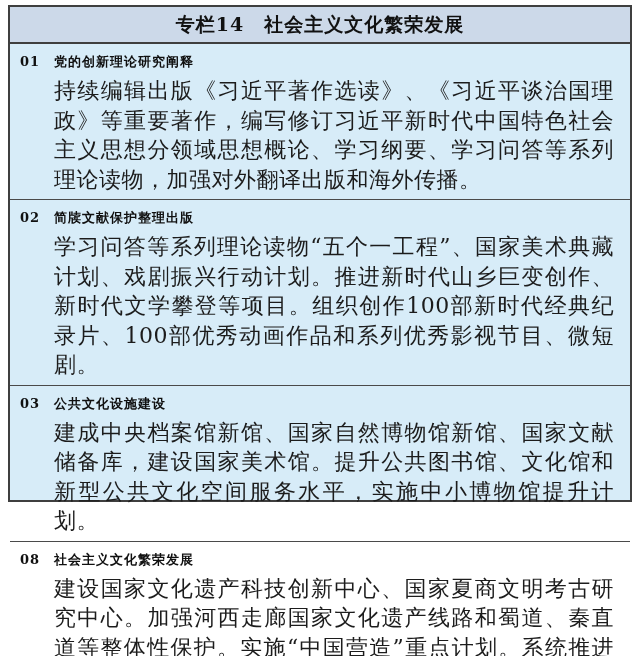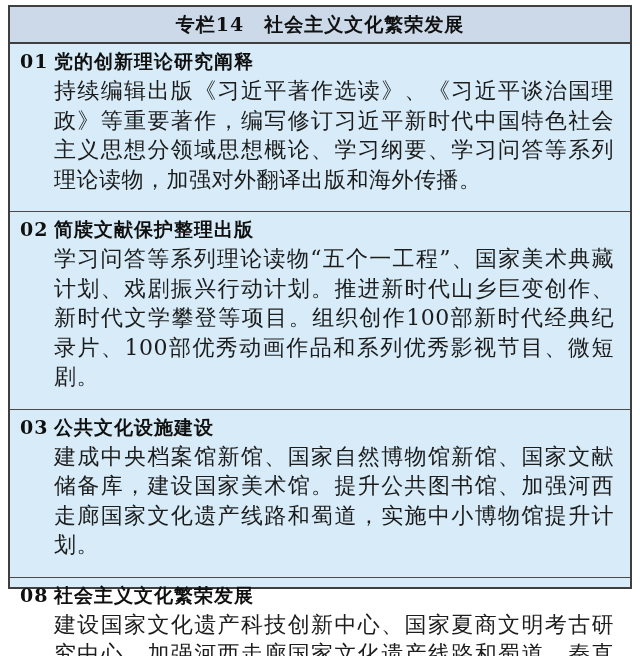"专栏14 社会主义文化繁荣发展" .panel { height: 584px -> 497px }
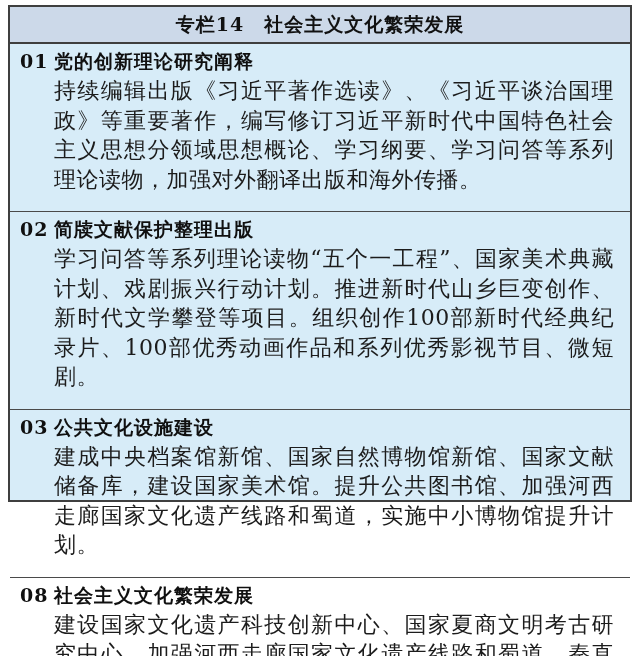"01" .sec-head { font-size: 19px -> 13px }
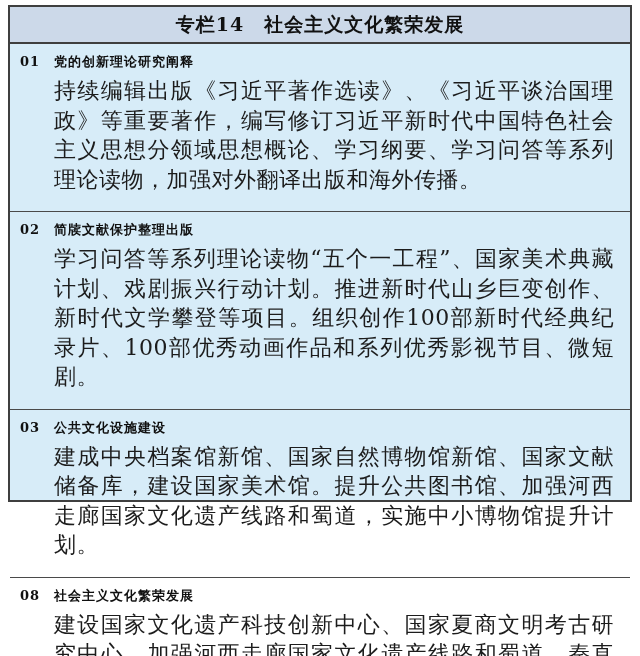"02" .section + .section { margin-top: 12px -> none }
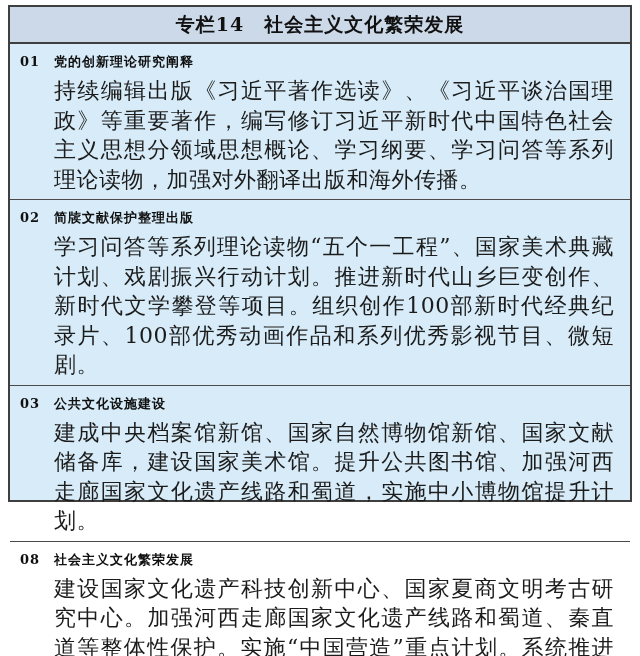"建成中央档案馆新馆、国家自然博物馆新馆、国家文献储备库，建设国家美术馆。提升公共" div.sec-body { text: 加强河西走廊国家文化遗产线路和蜀道 -> 文化馆和新型公共文化空间服务水平 }
